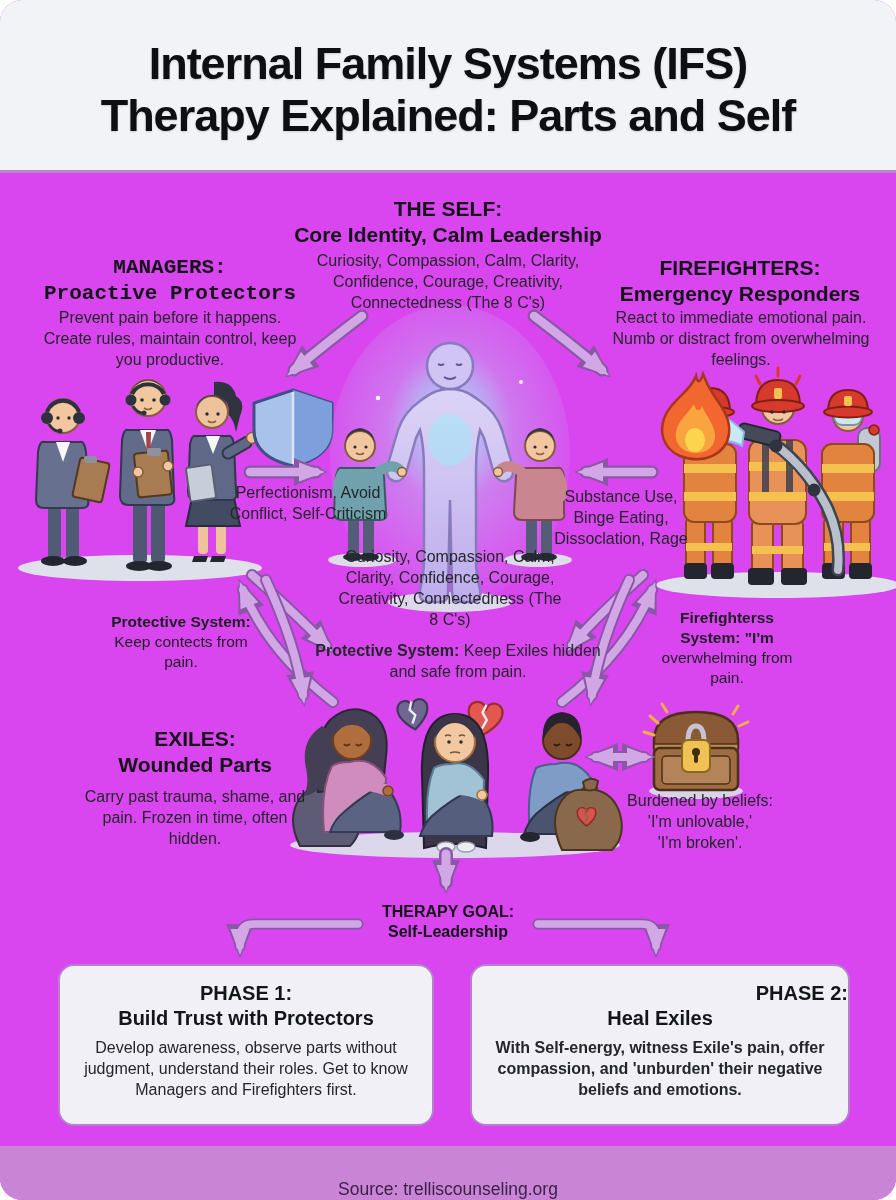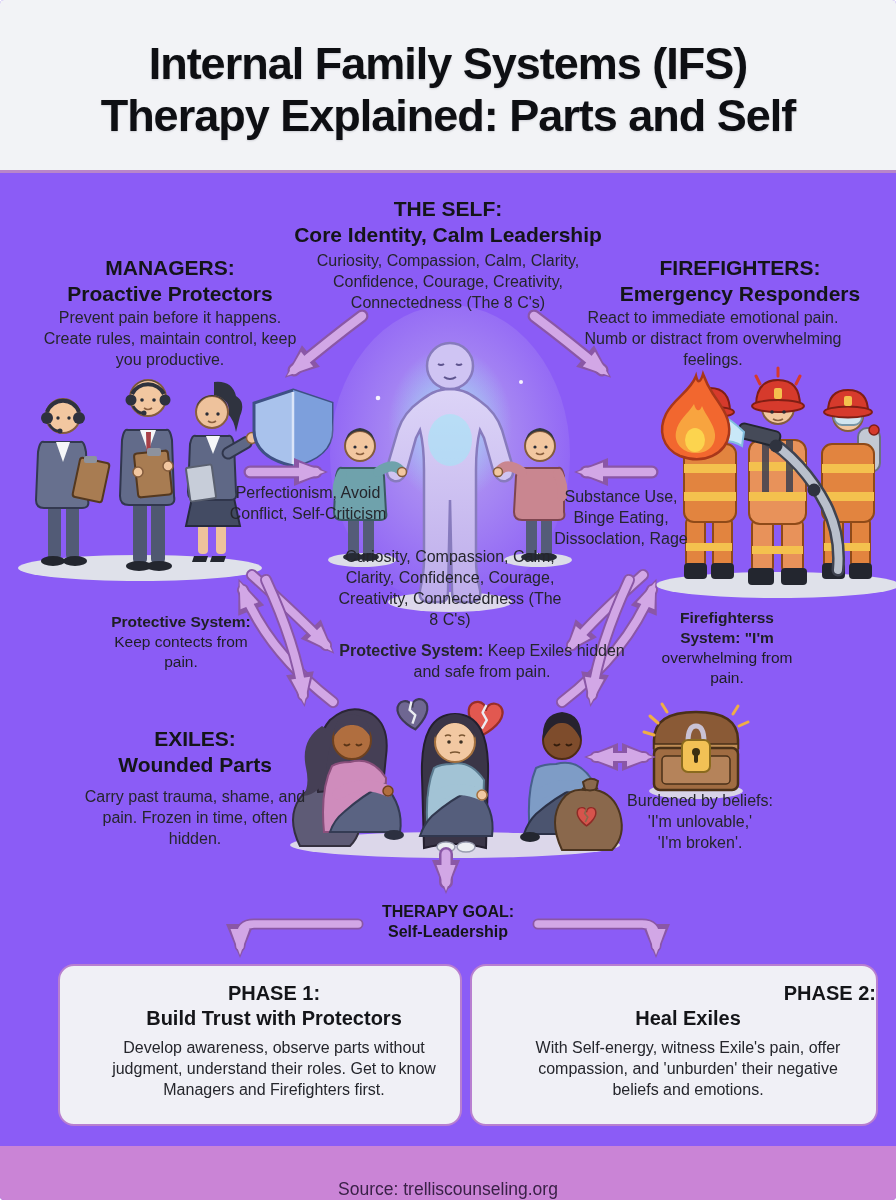"Internal Family Systems (IFS)" .page { background: #8b5cf6 -> #d946ef; border-radius: 4px -> 22px }
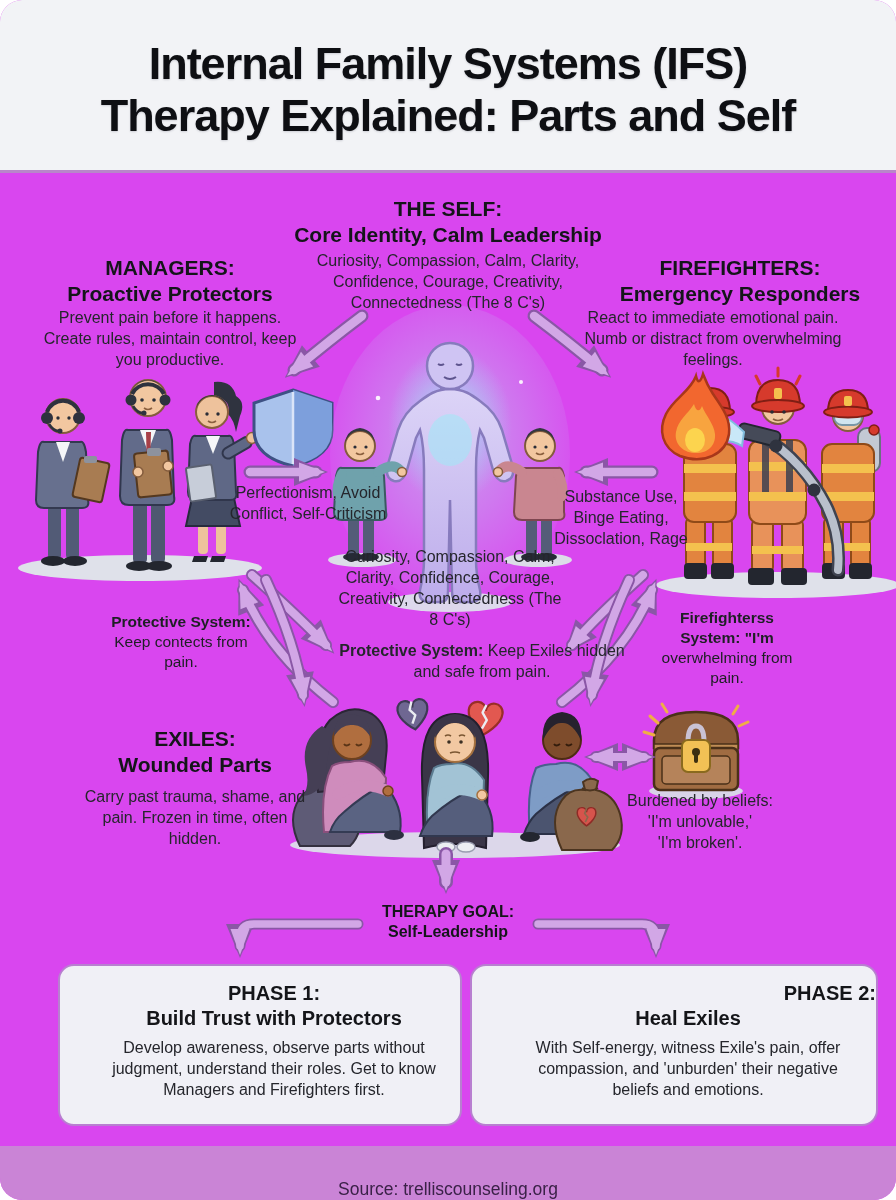"MANAGERS:" div.abs { font-family: none -> Liberation Mono, monospace }
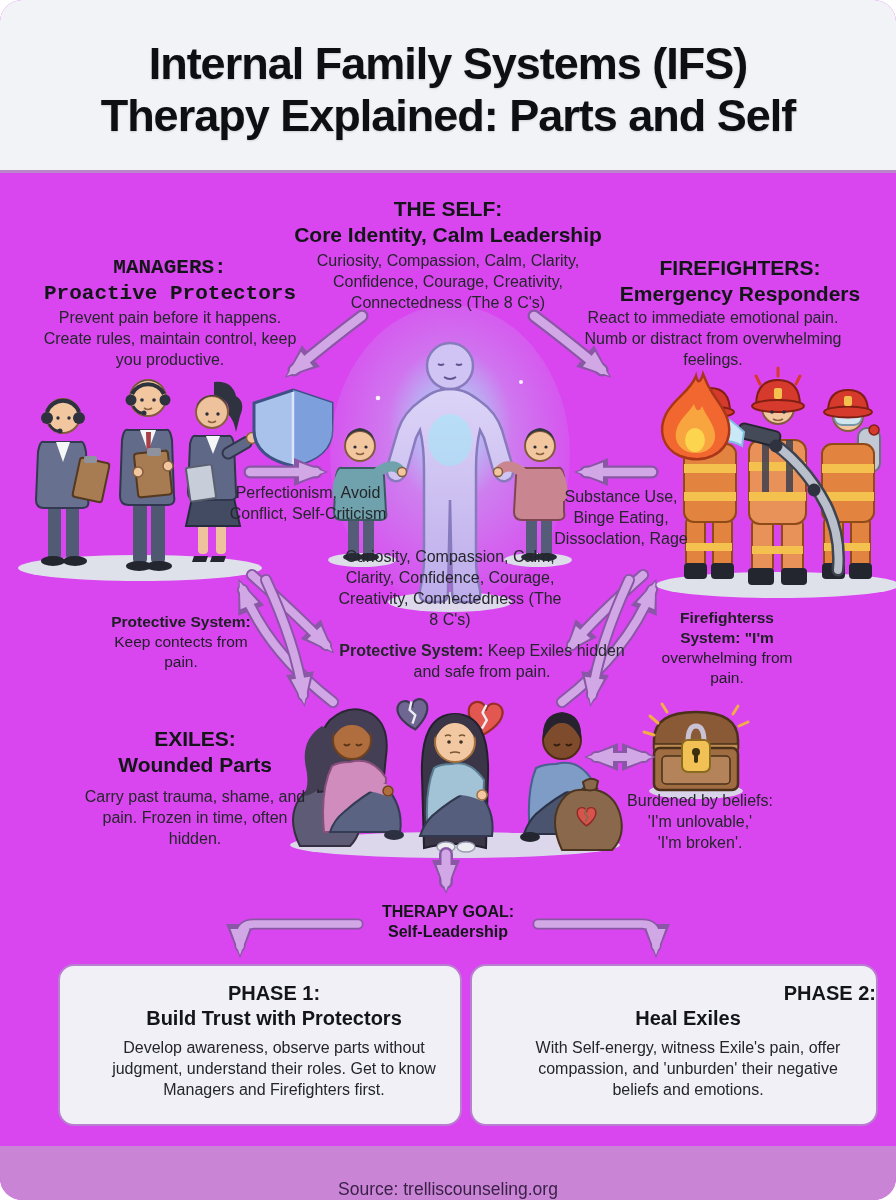"React to immediate emotional pain." div.abs { left: 584px -> 612px }
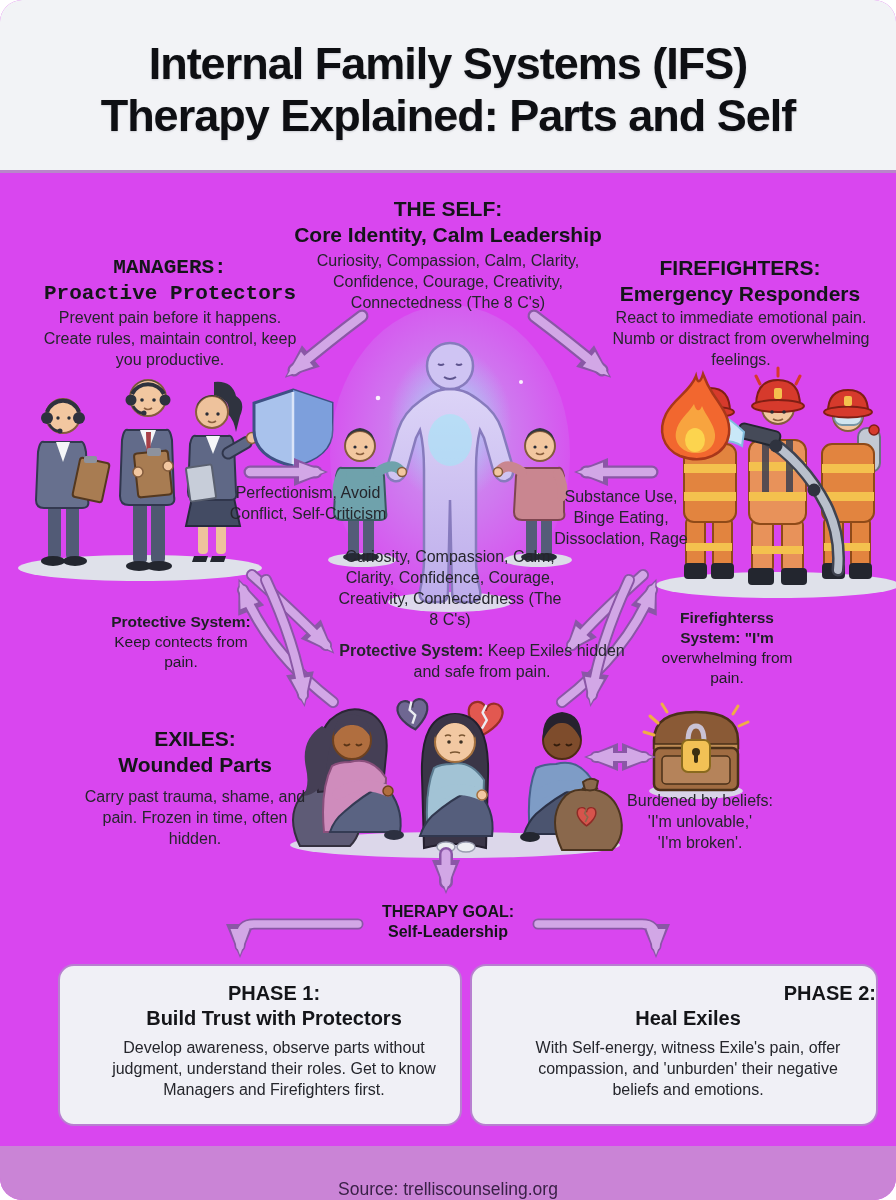"Protective System: Keep Exiles hidden" div.abs { left: 336px -> 312px }
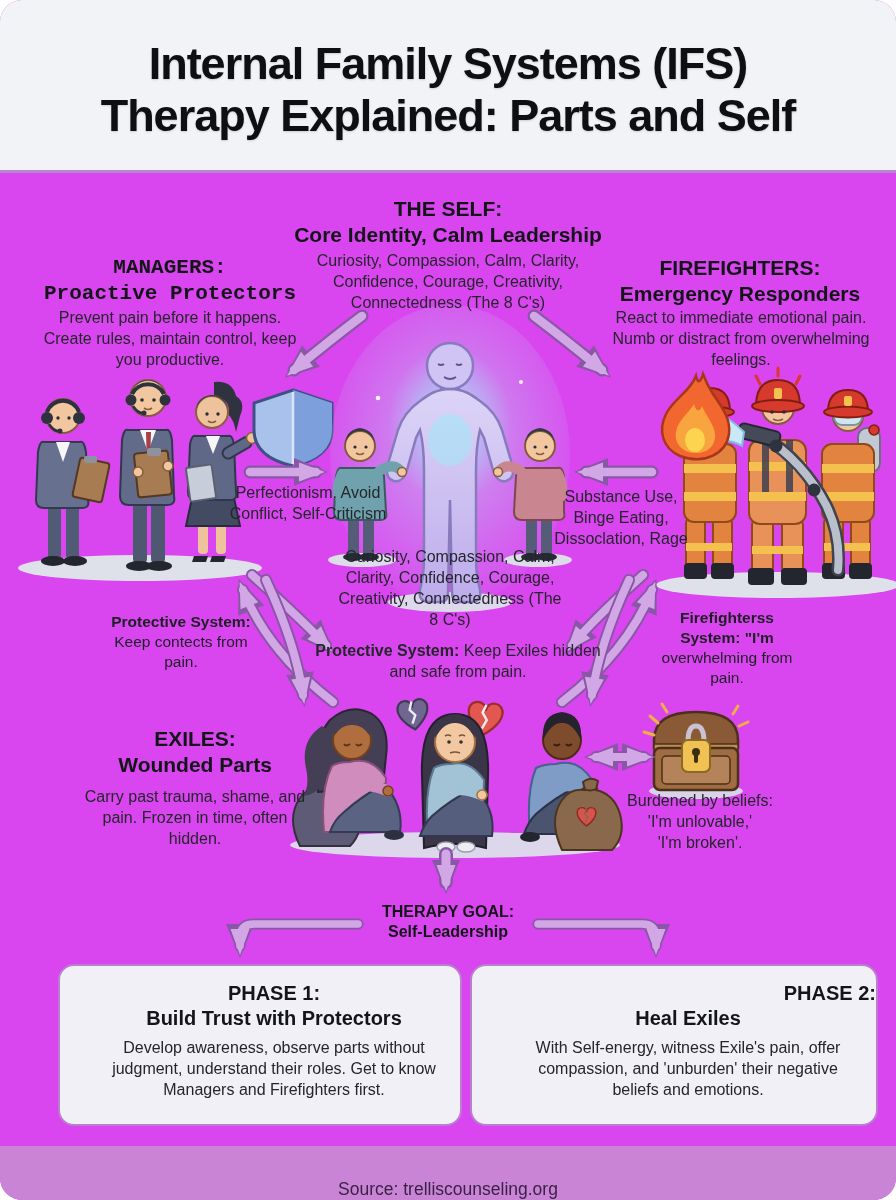"PHASE 1:" .phasebox { padding-left: 28px -> none }
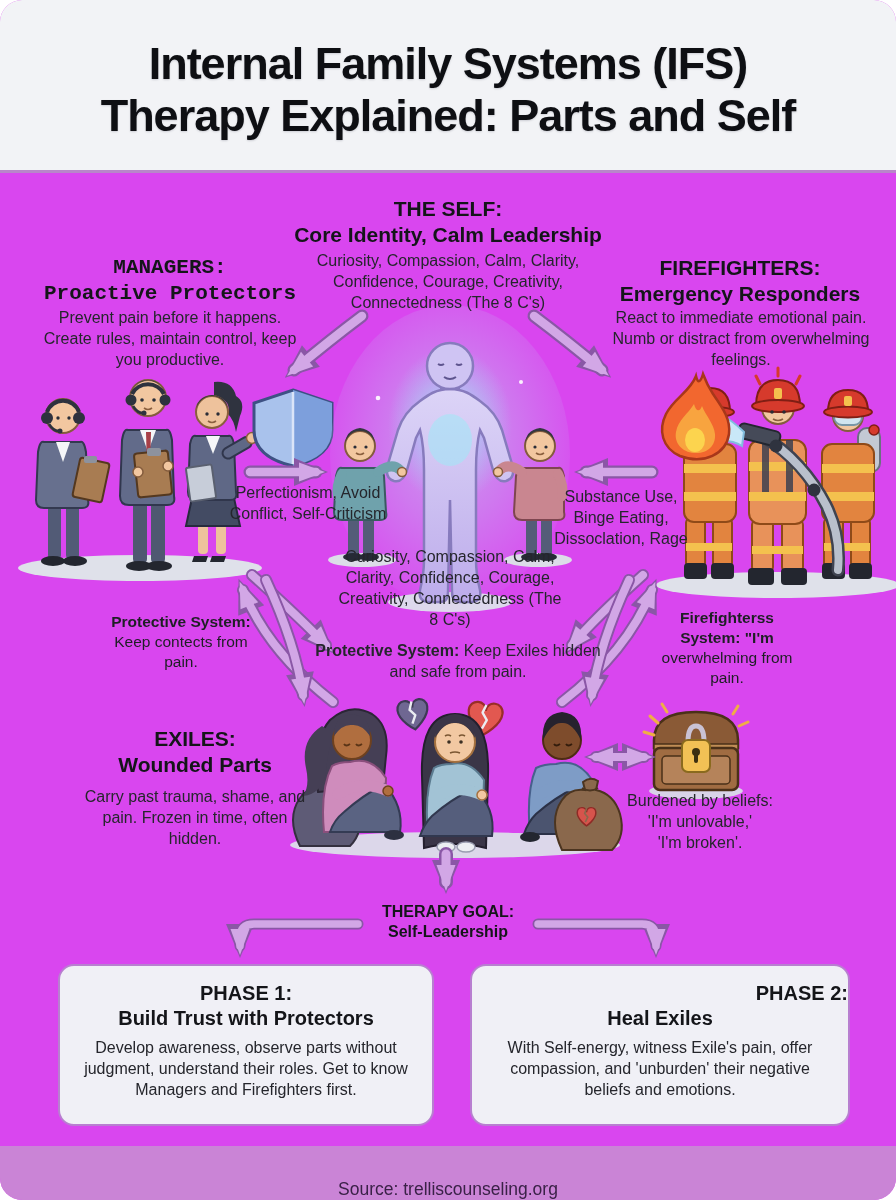"With Self-energy, witness Exile's pain," div.ctr { font-weight: none -> bold }
